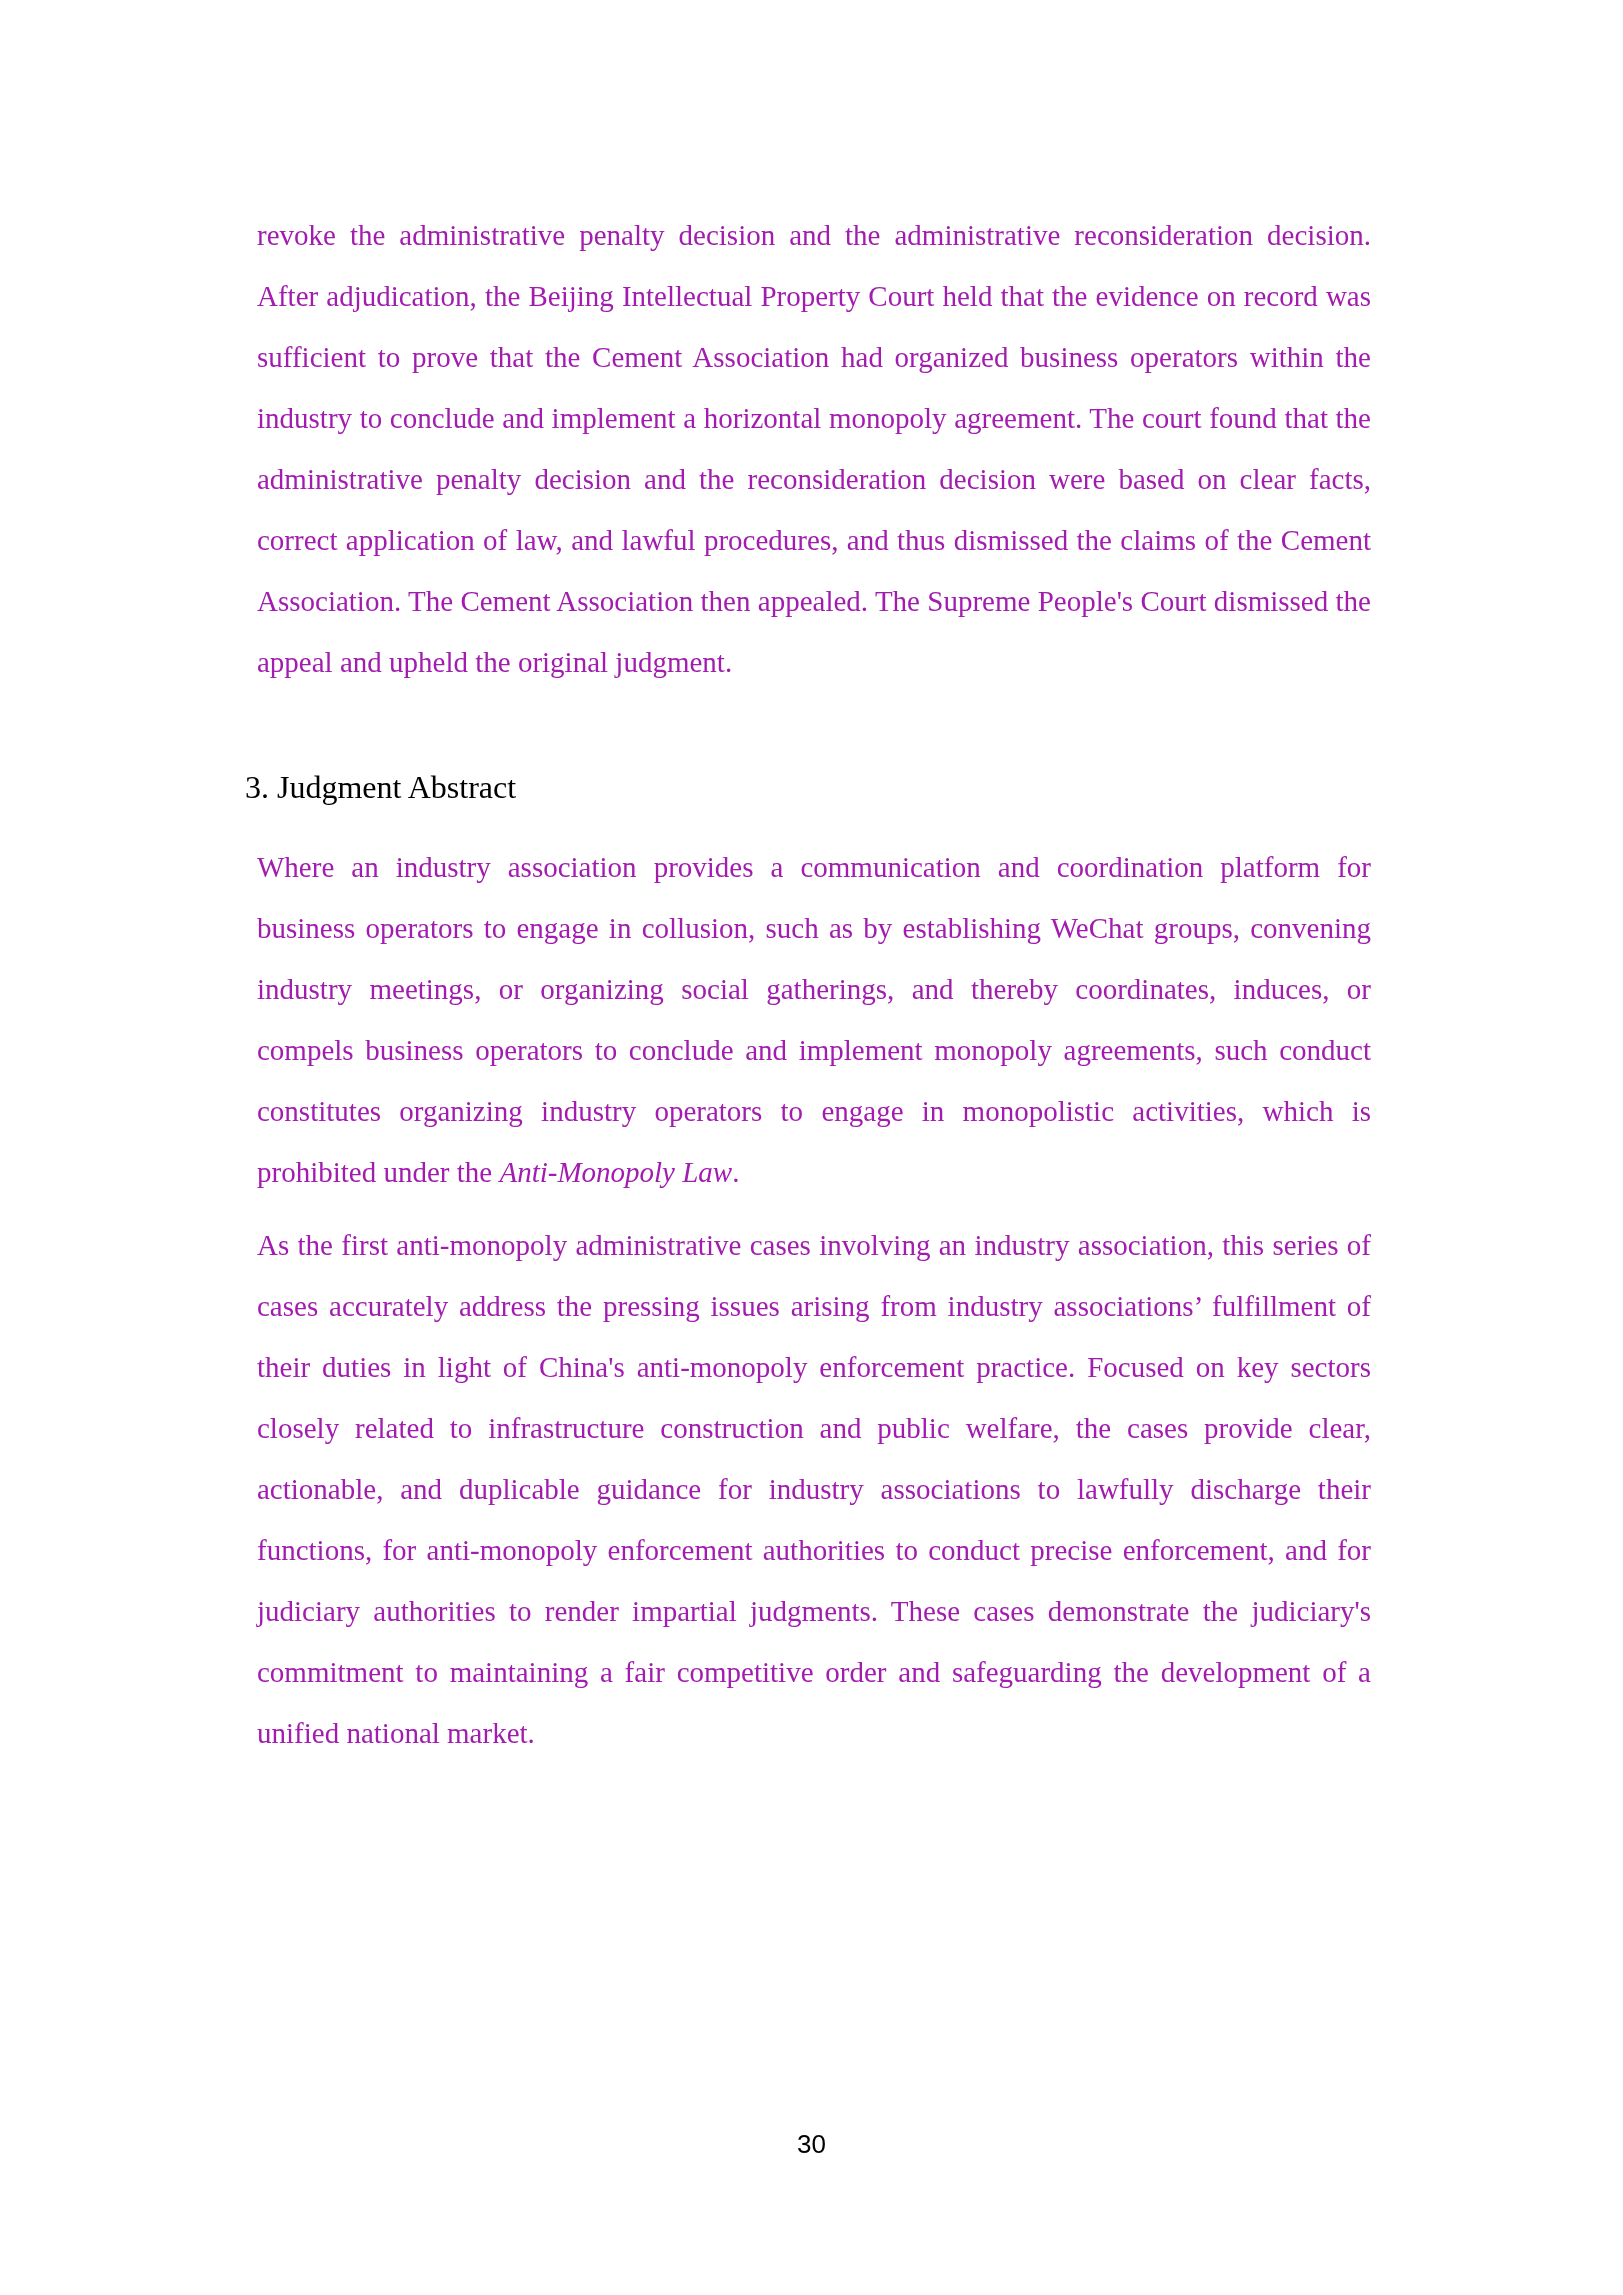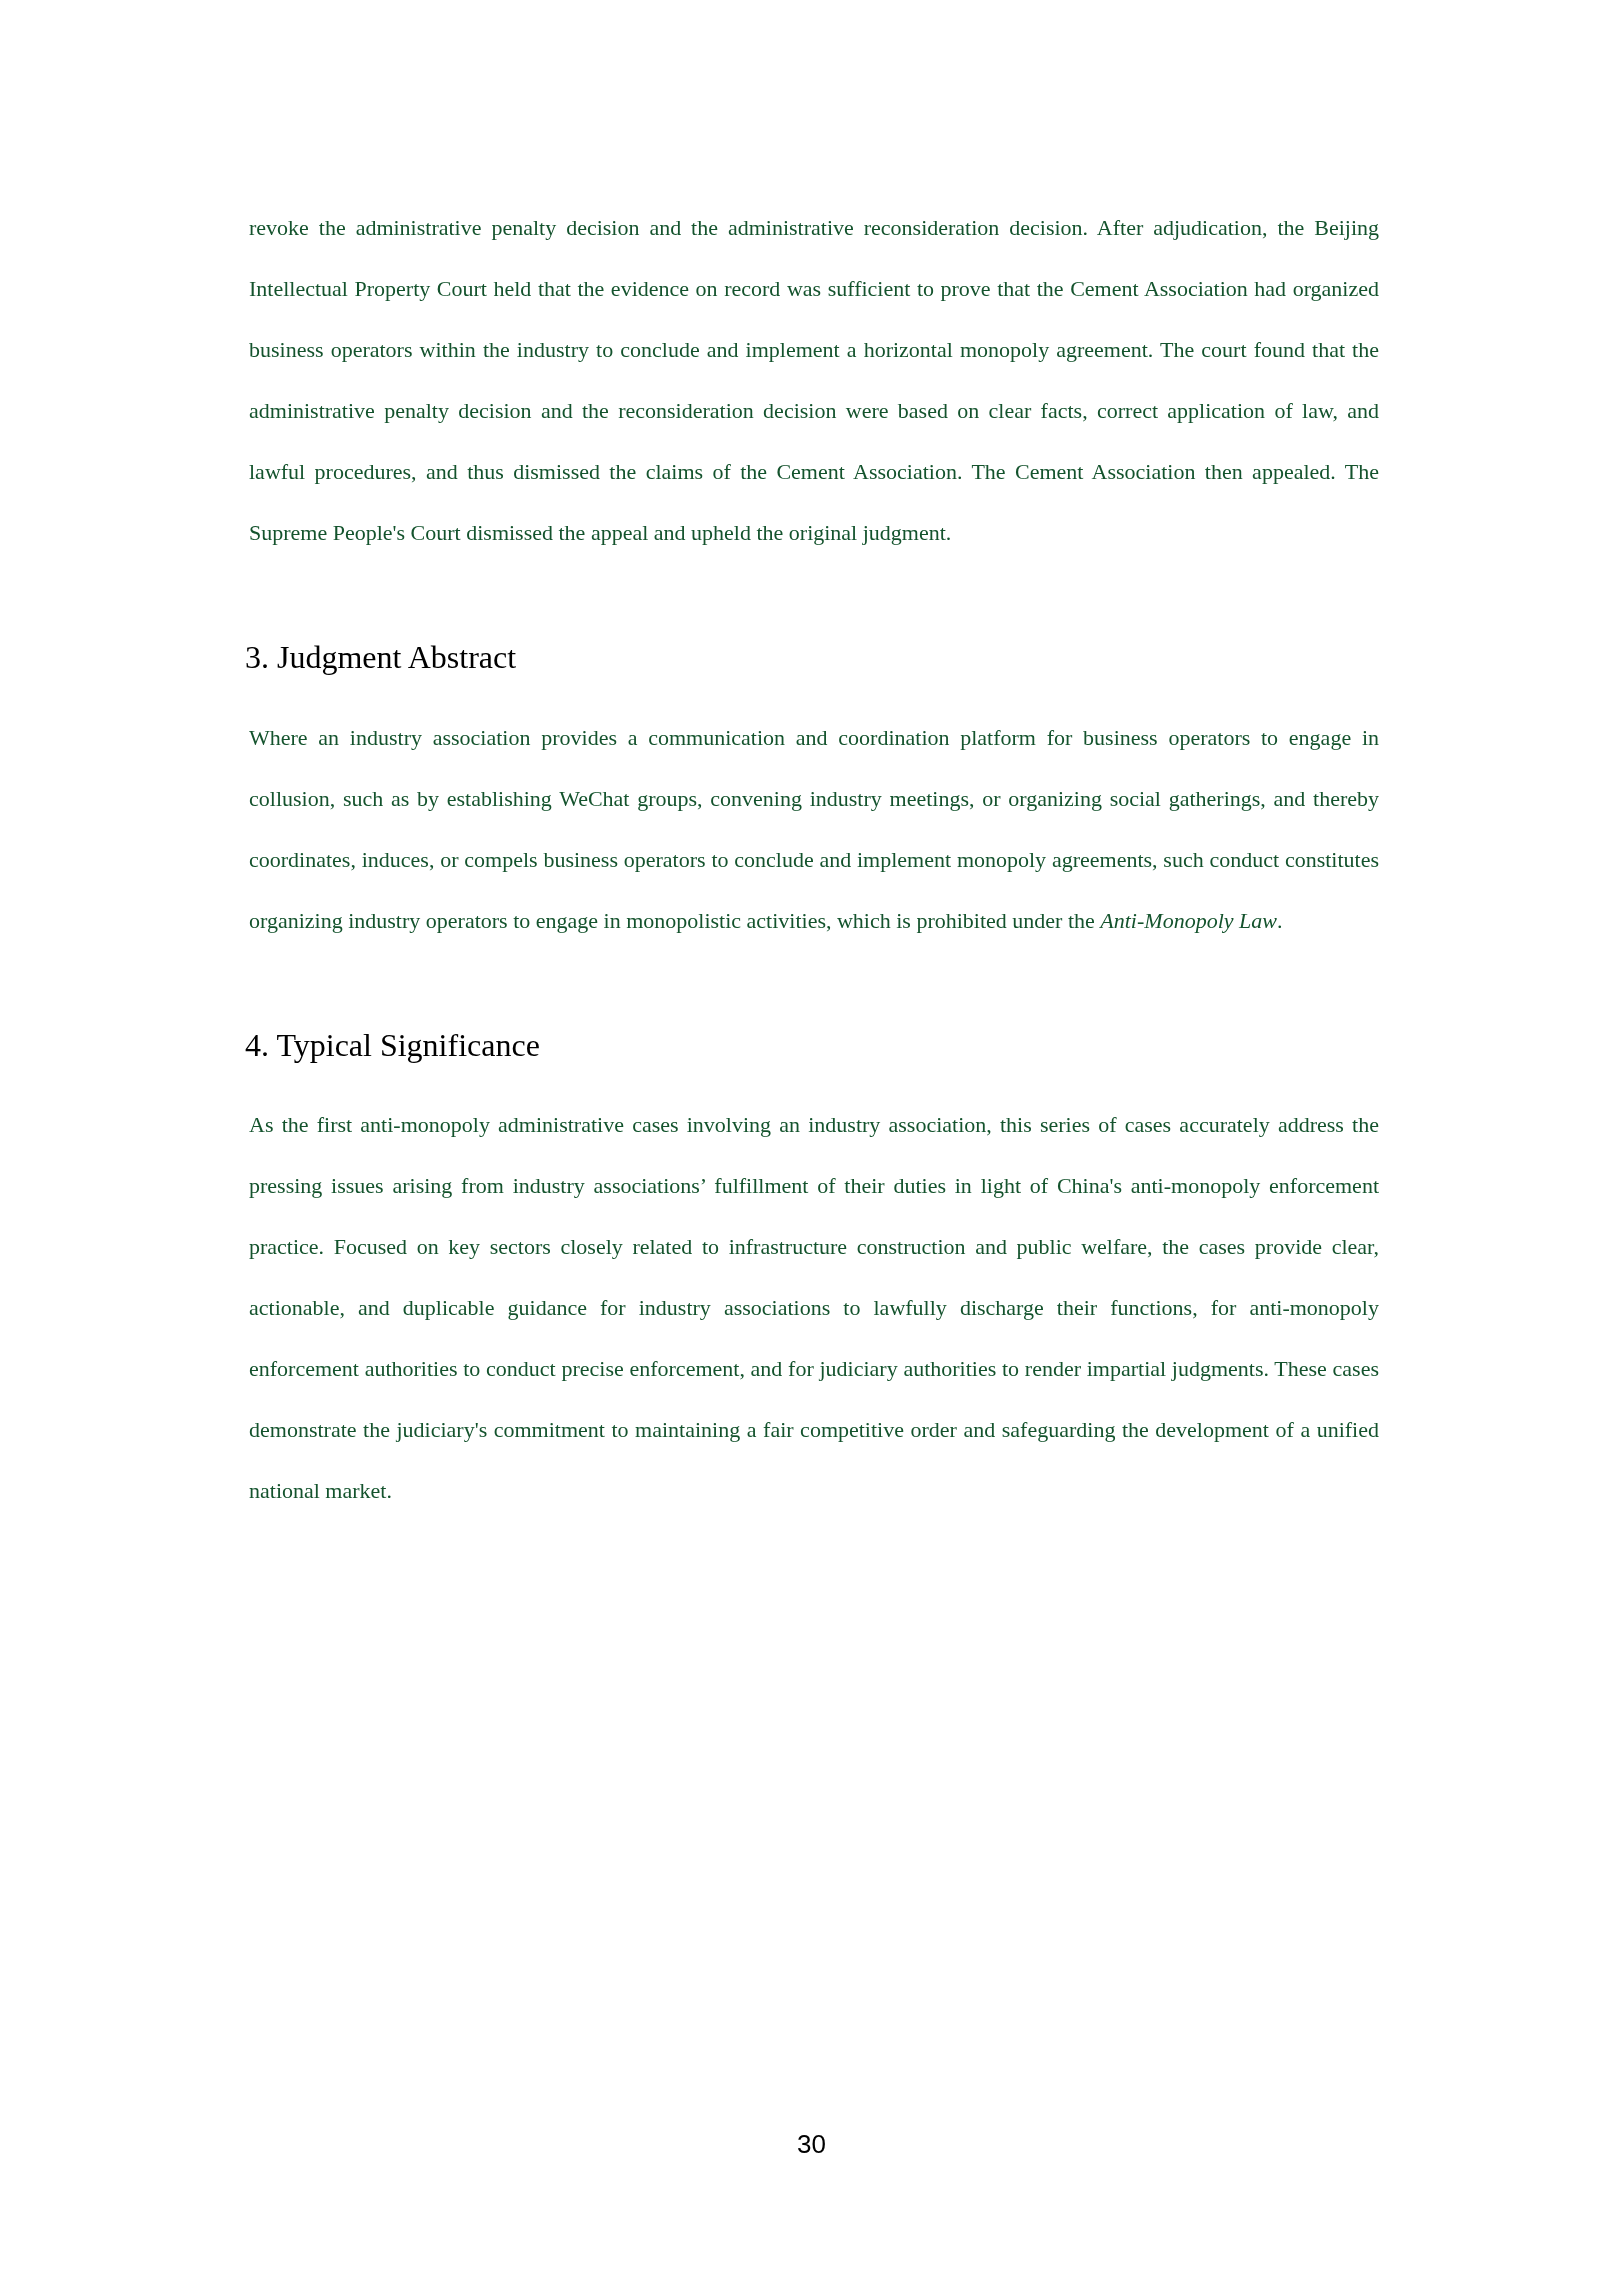"revoke the administrative penalty" .body-para { color: #14532d -> #a21caf; font-size: 22px -> 29px; margin: 4px -> 12px }
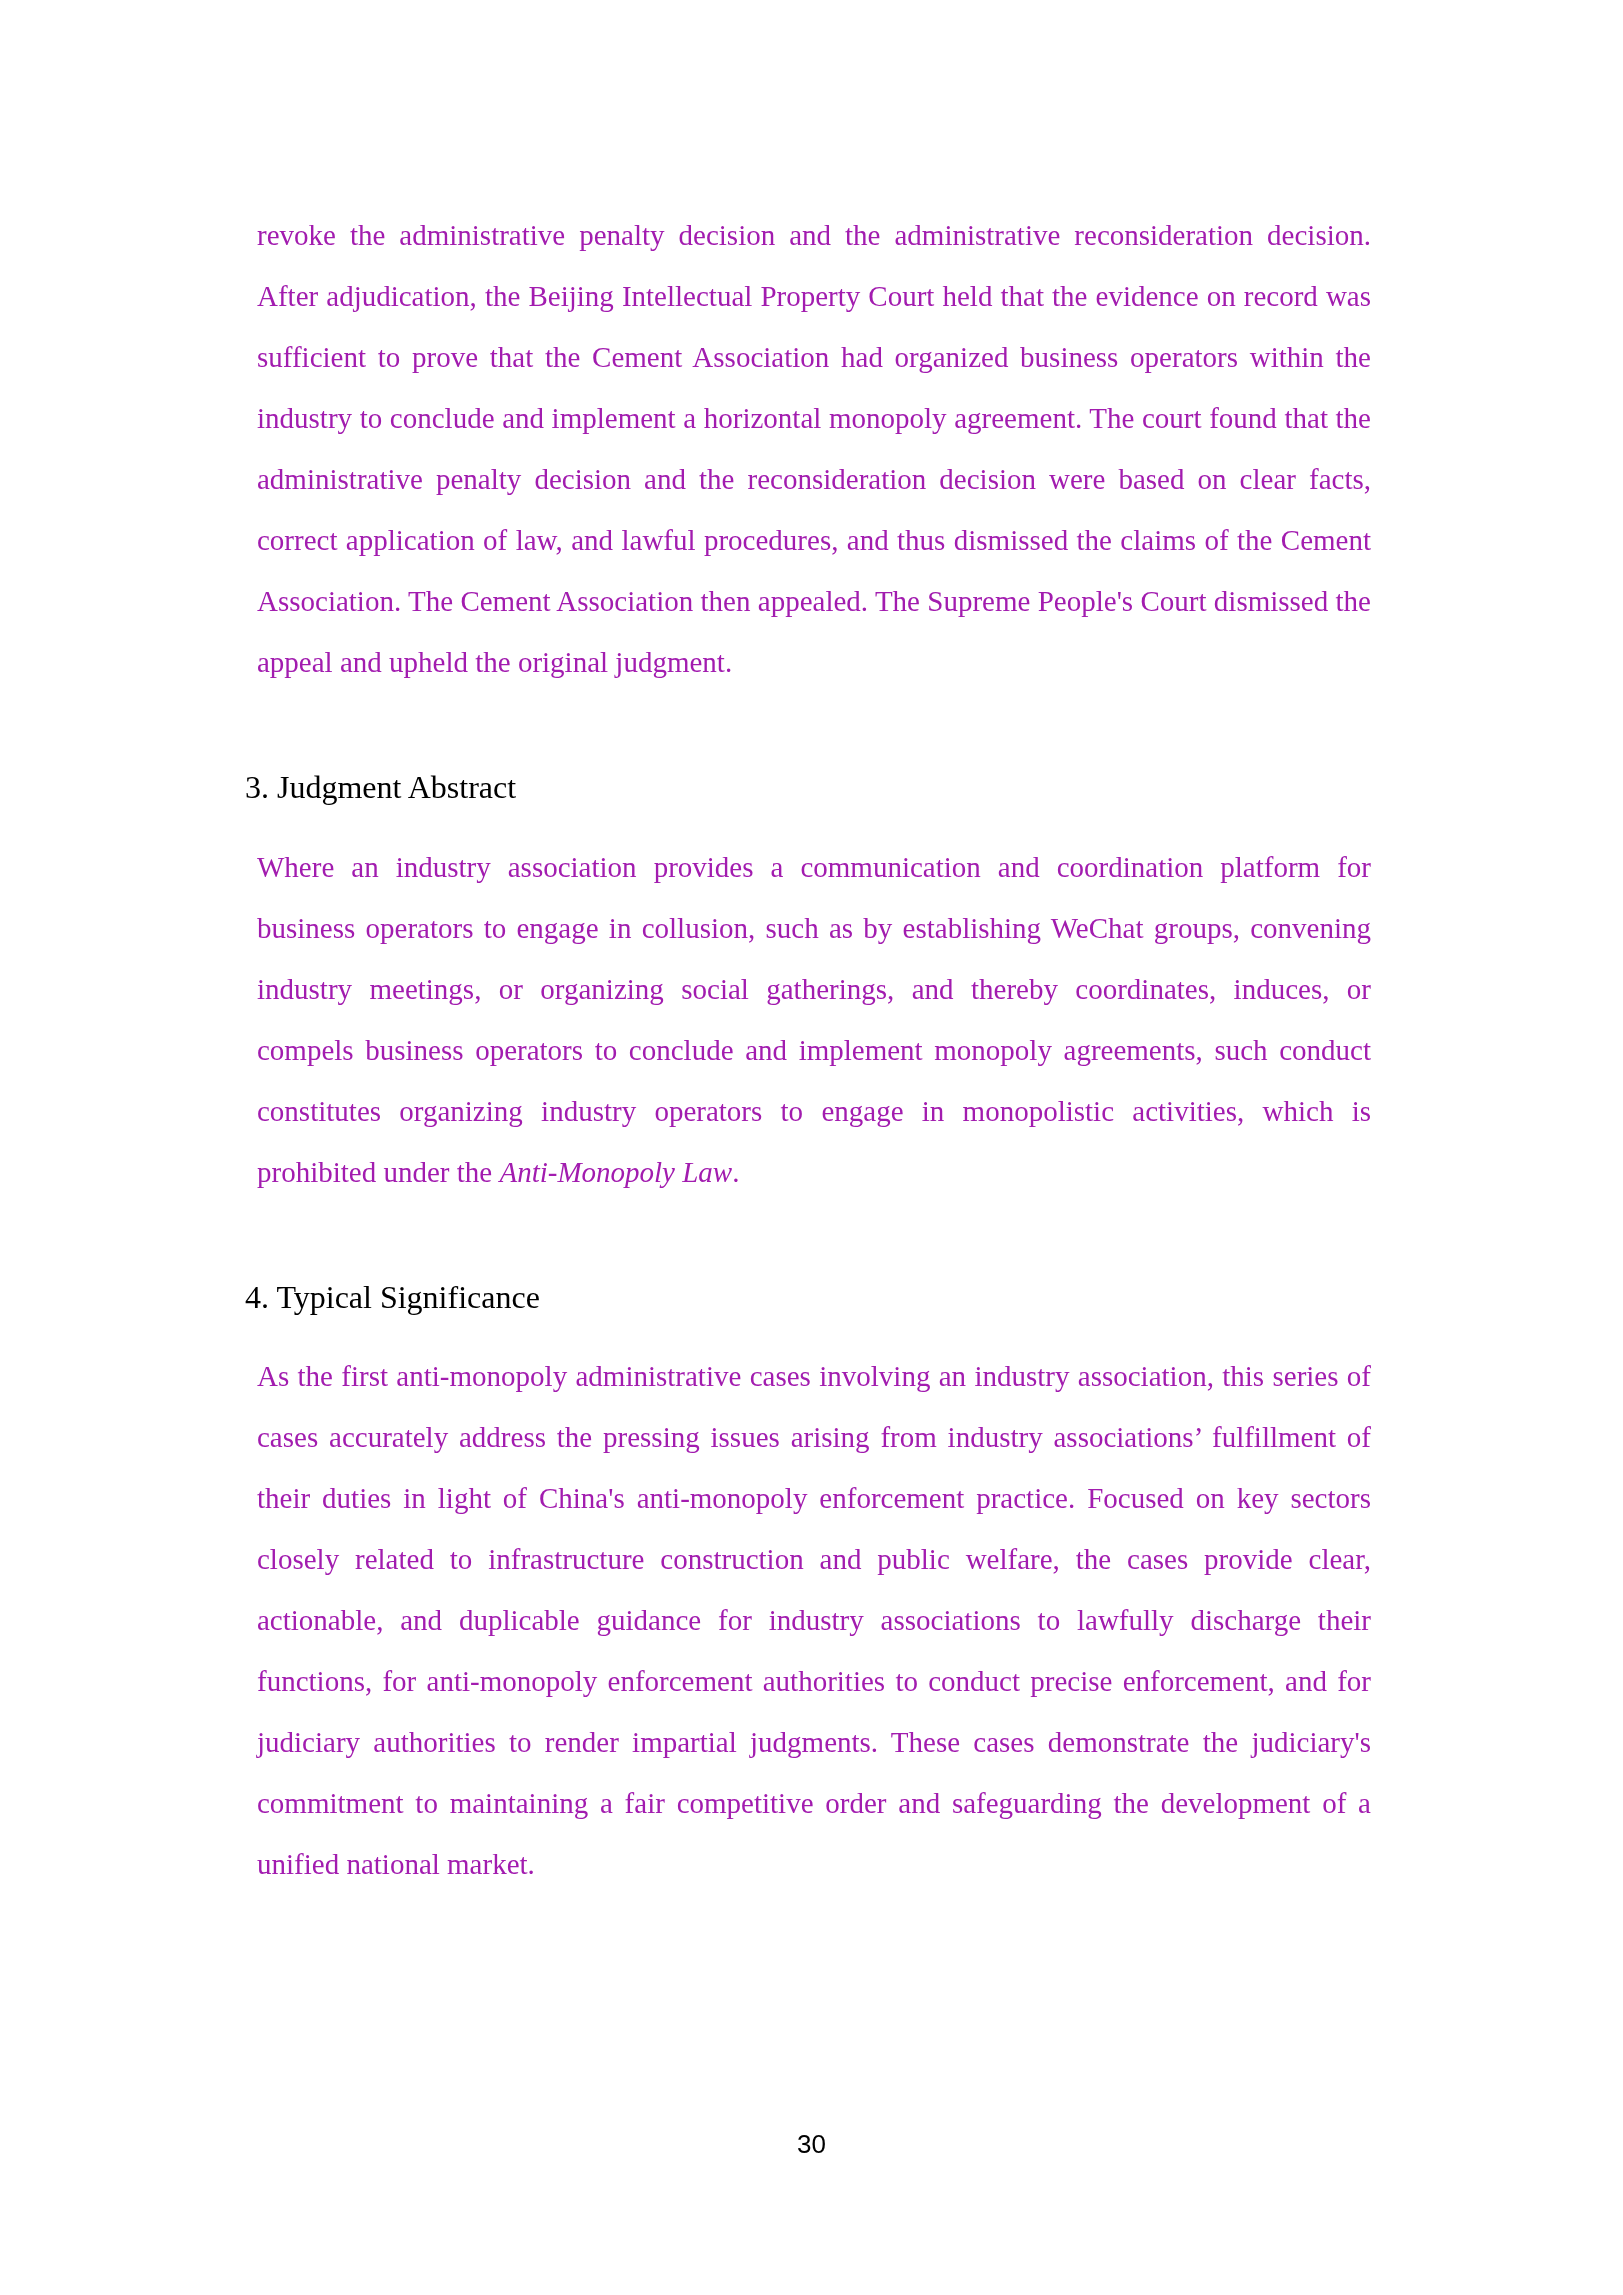"4. Typical Significance" h2.section-heading { html: <h2>4. Typical Significance</h2> -> none }
